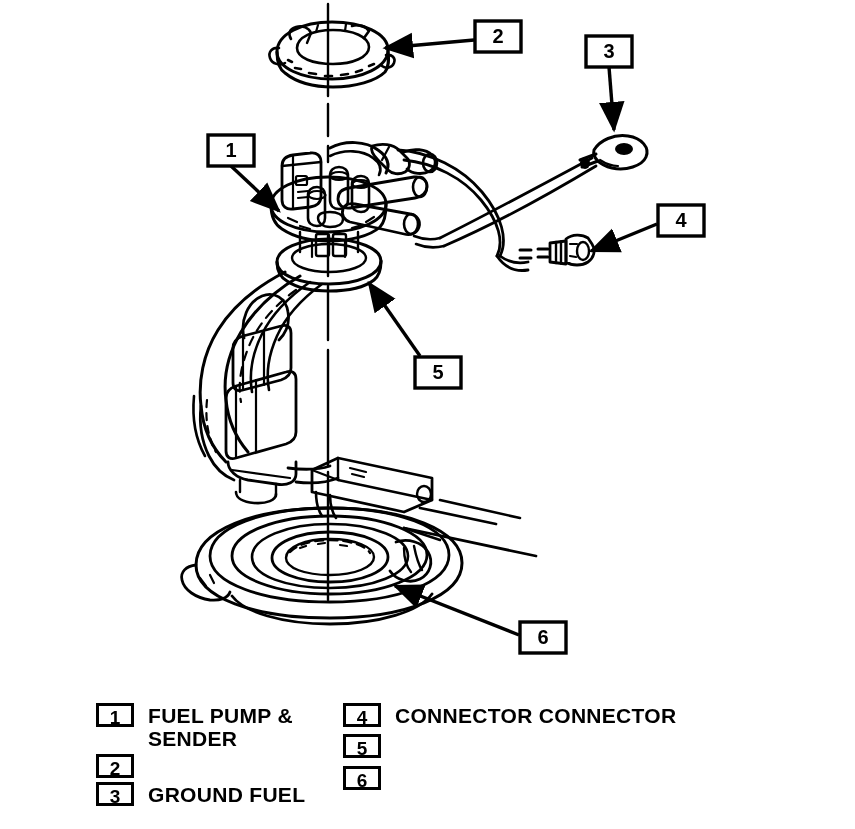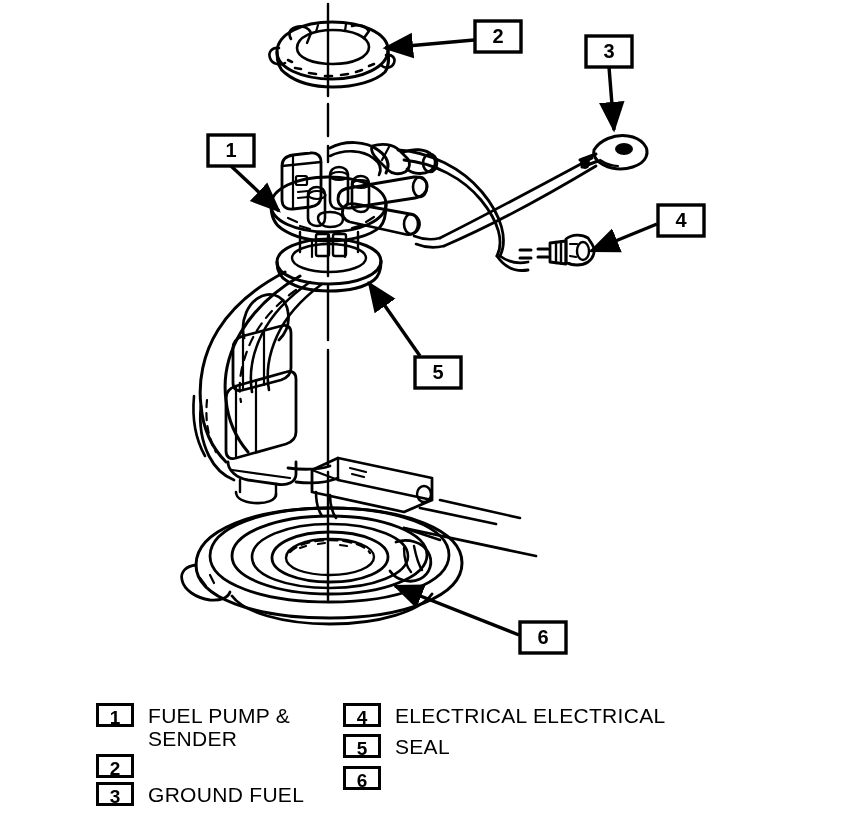"FUEL PUMP &" .legend-label { font-weight: normal -> bold }
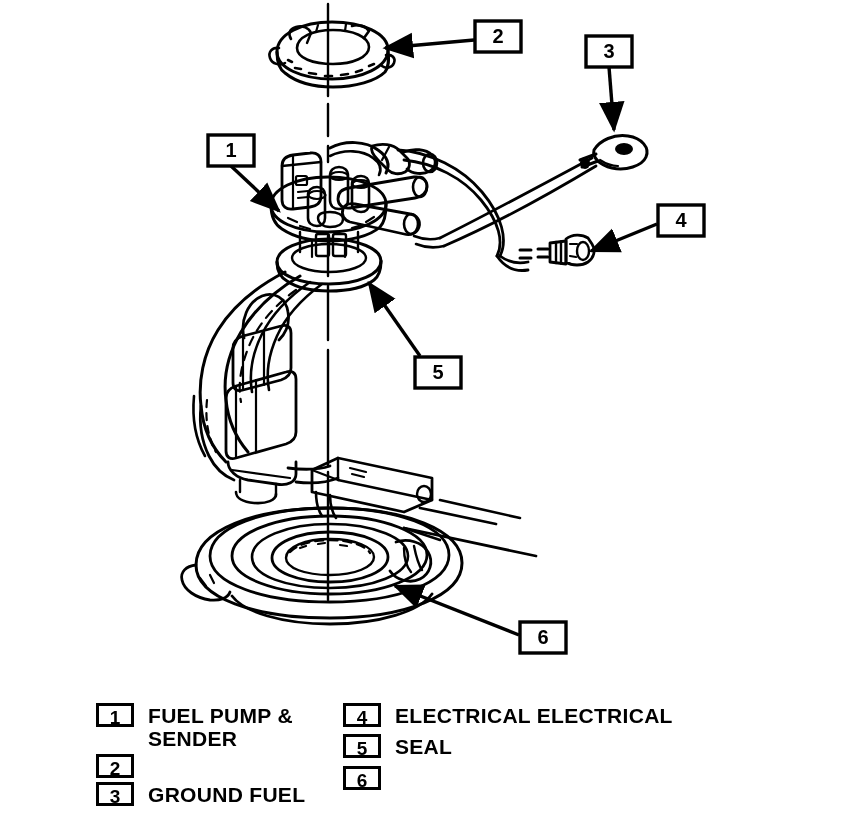"ELECTRICAL ELECTRICAL" div.legend-label { text: ELECTRICAL ELECTRICAL -> CONNECTOR CONNECTOR }
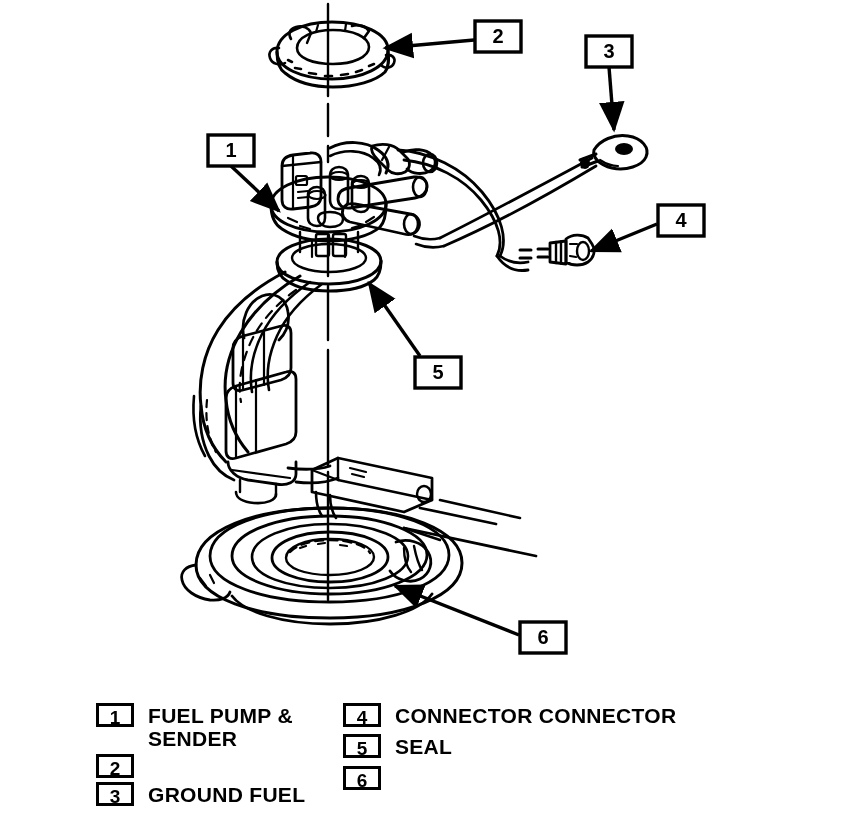"SEAL" div.legend-label { html: <div>SEAL</div> -> none }
